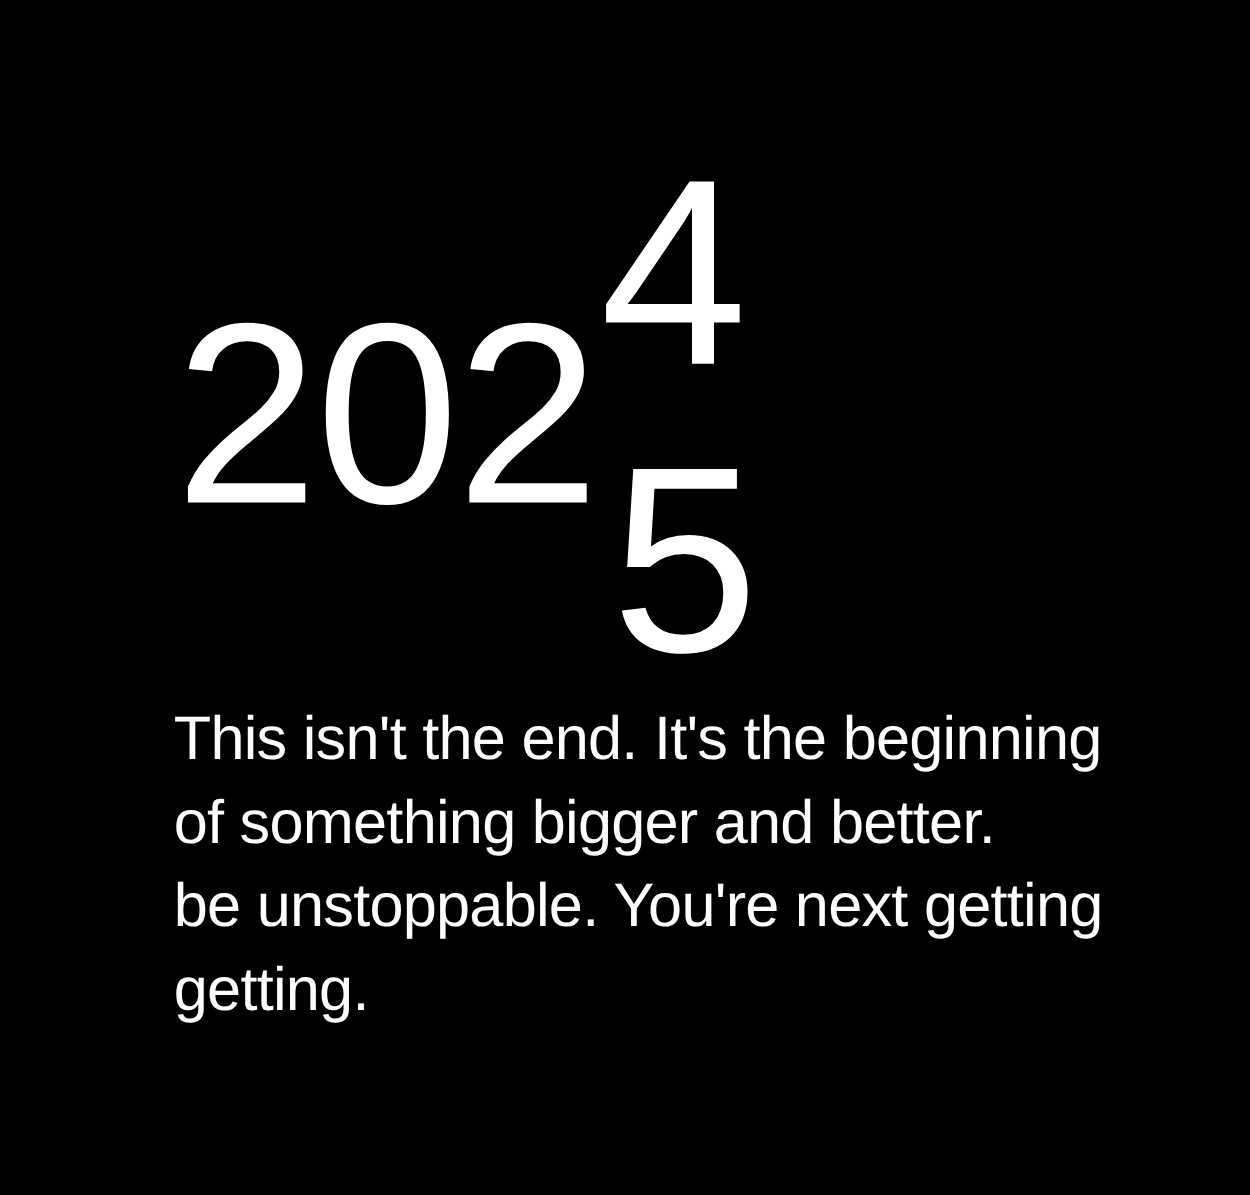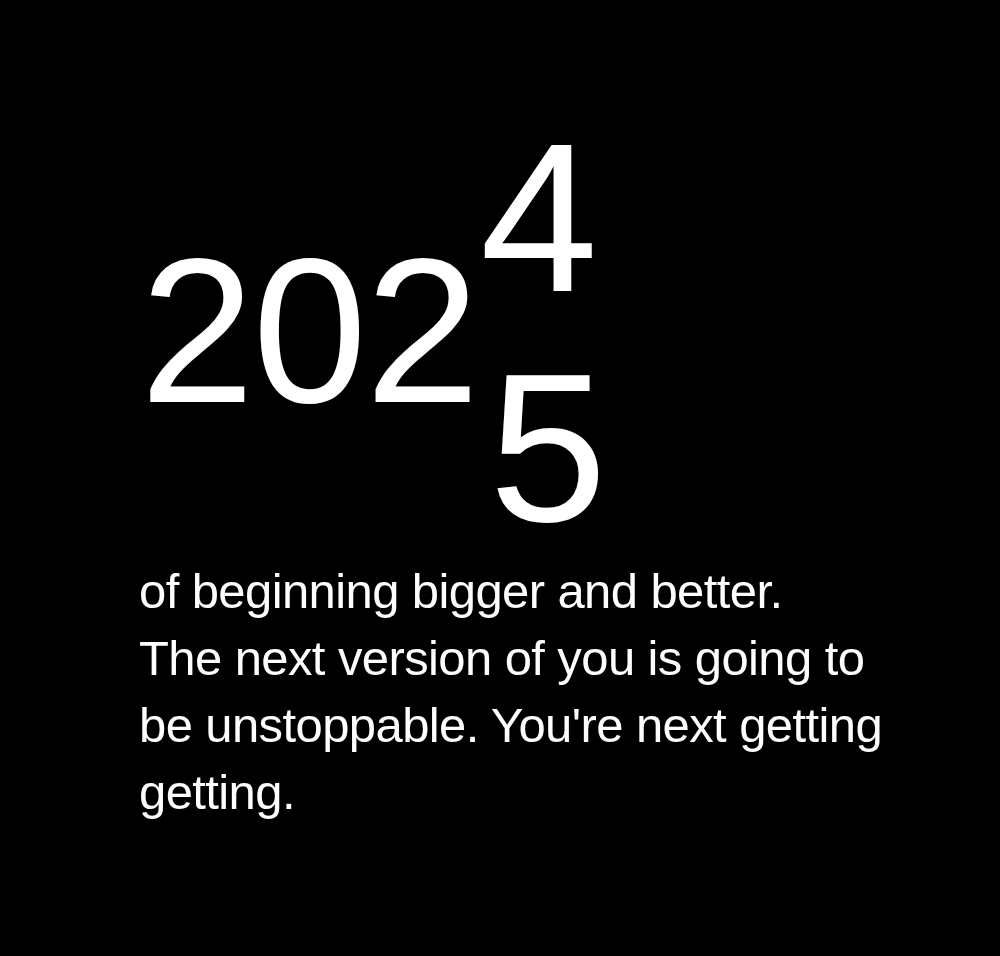"This isn't the end. It's" div.message-line { html: none -> <div>This isn't the end. It's the beginning</div> }
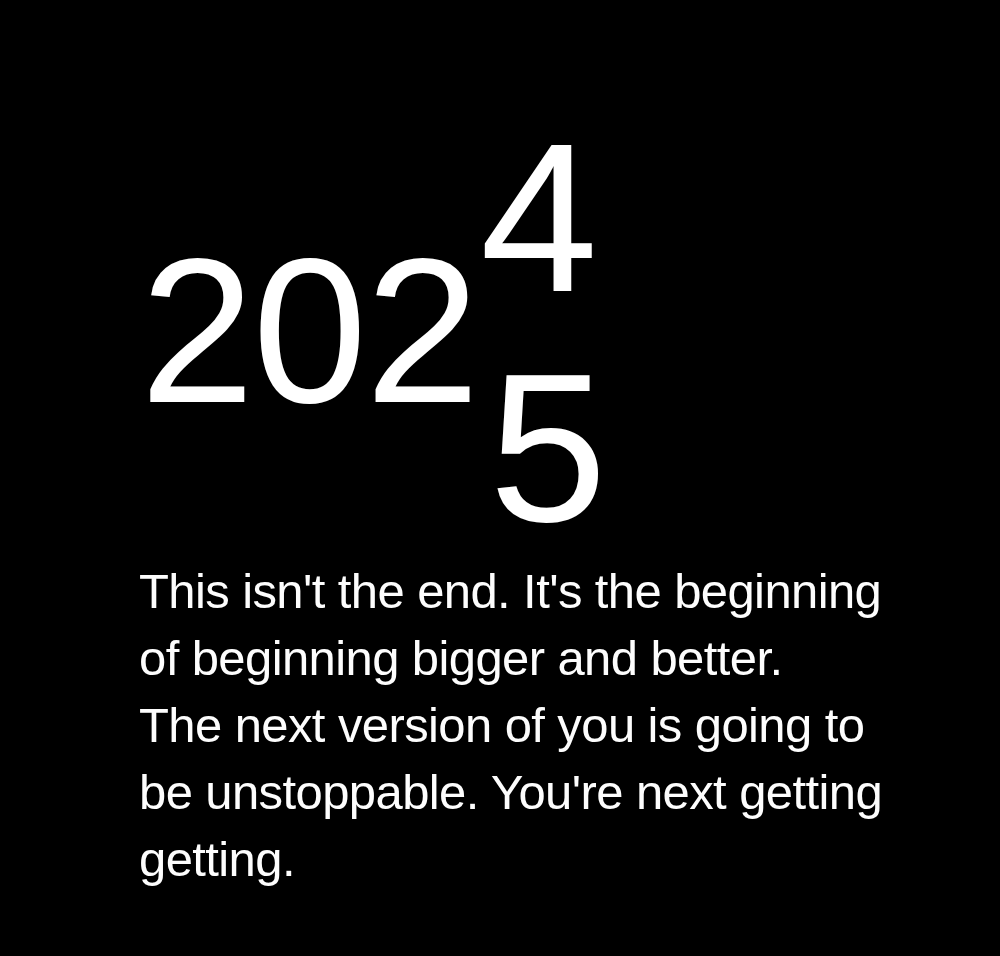"of beginning bigger and better." div.message-line { text: beginning -> something }
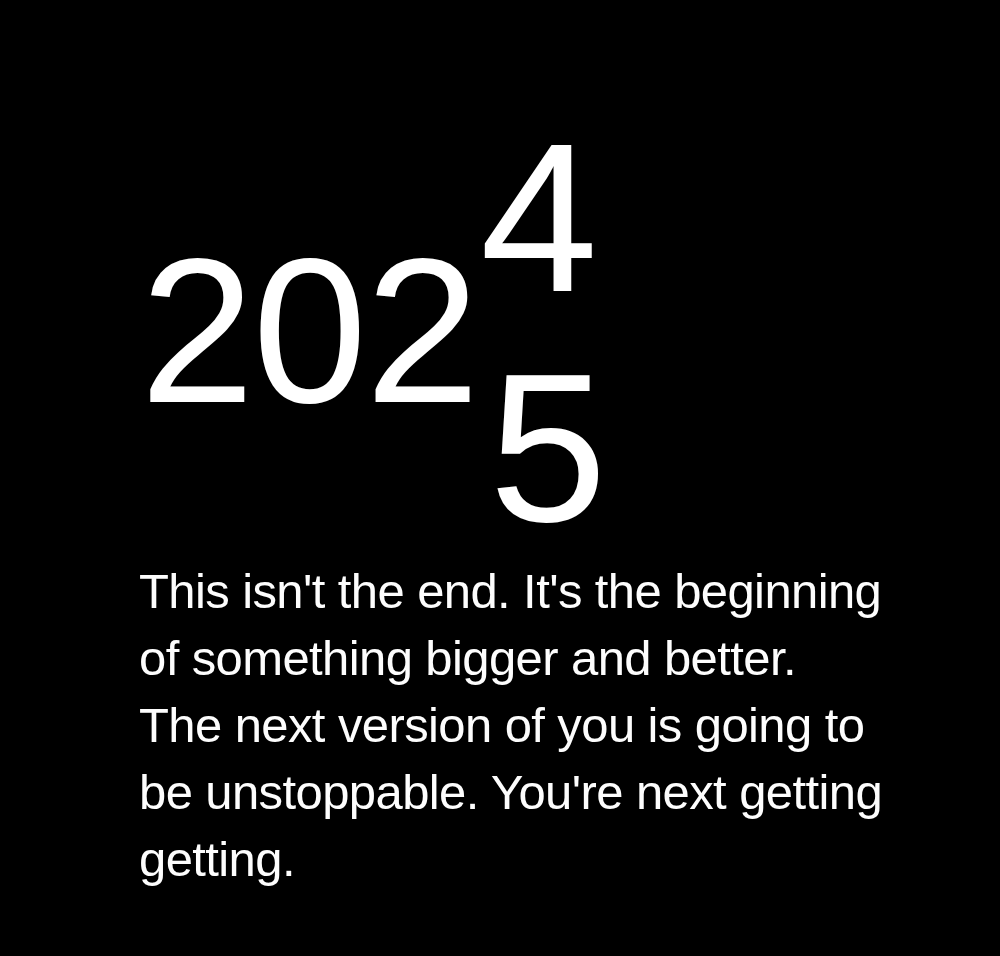"The next version of you" div.message-line { html: <div>The next version of you is going to</div> -> none }
